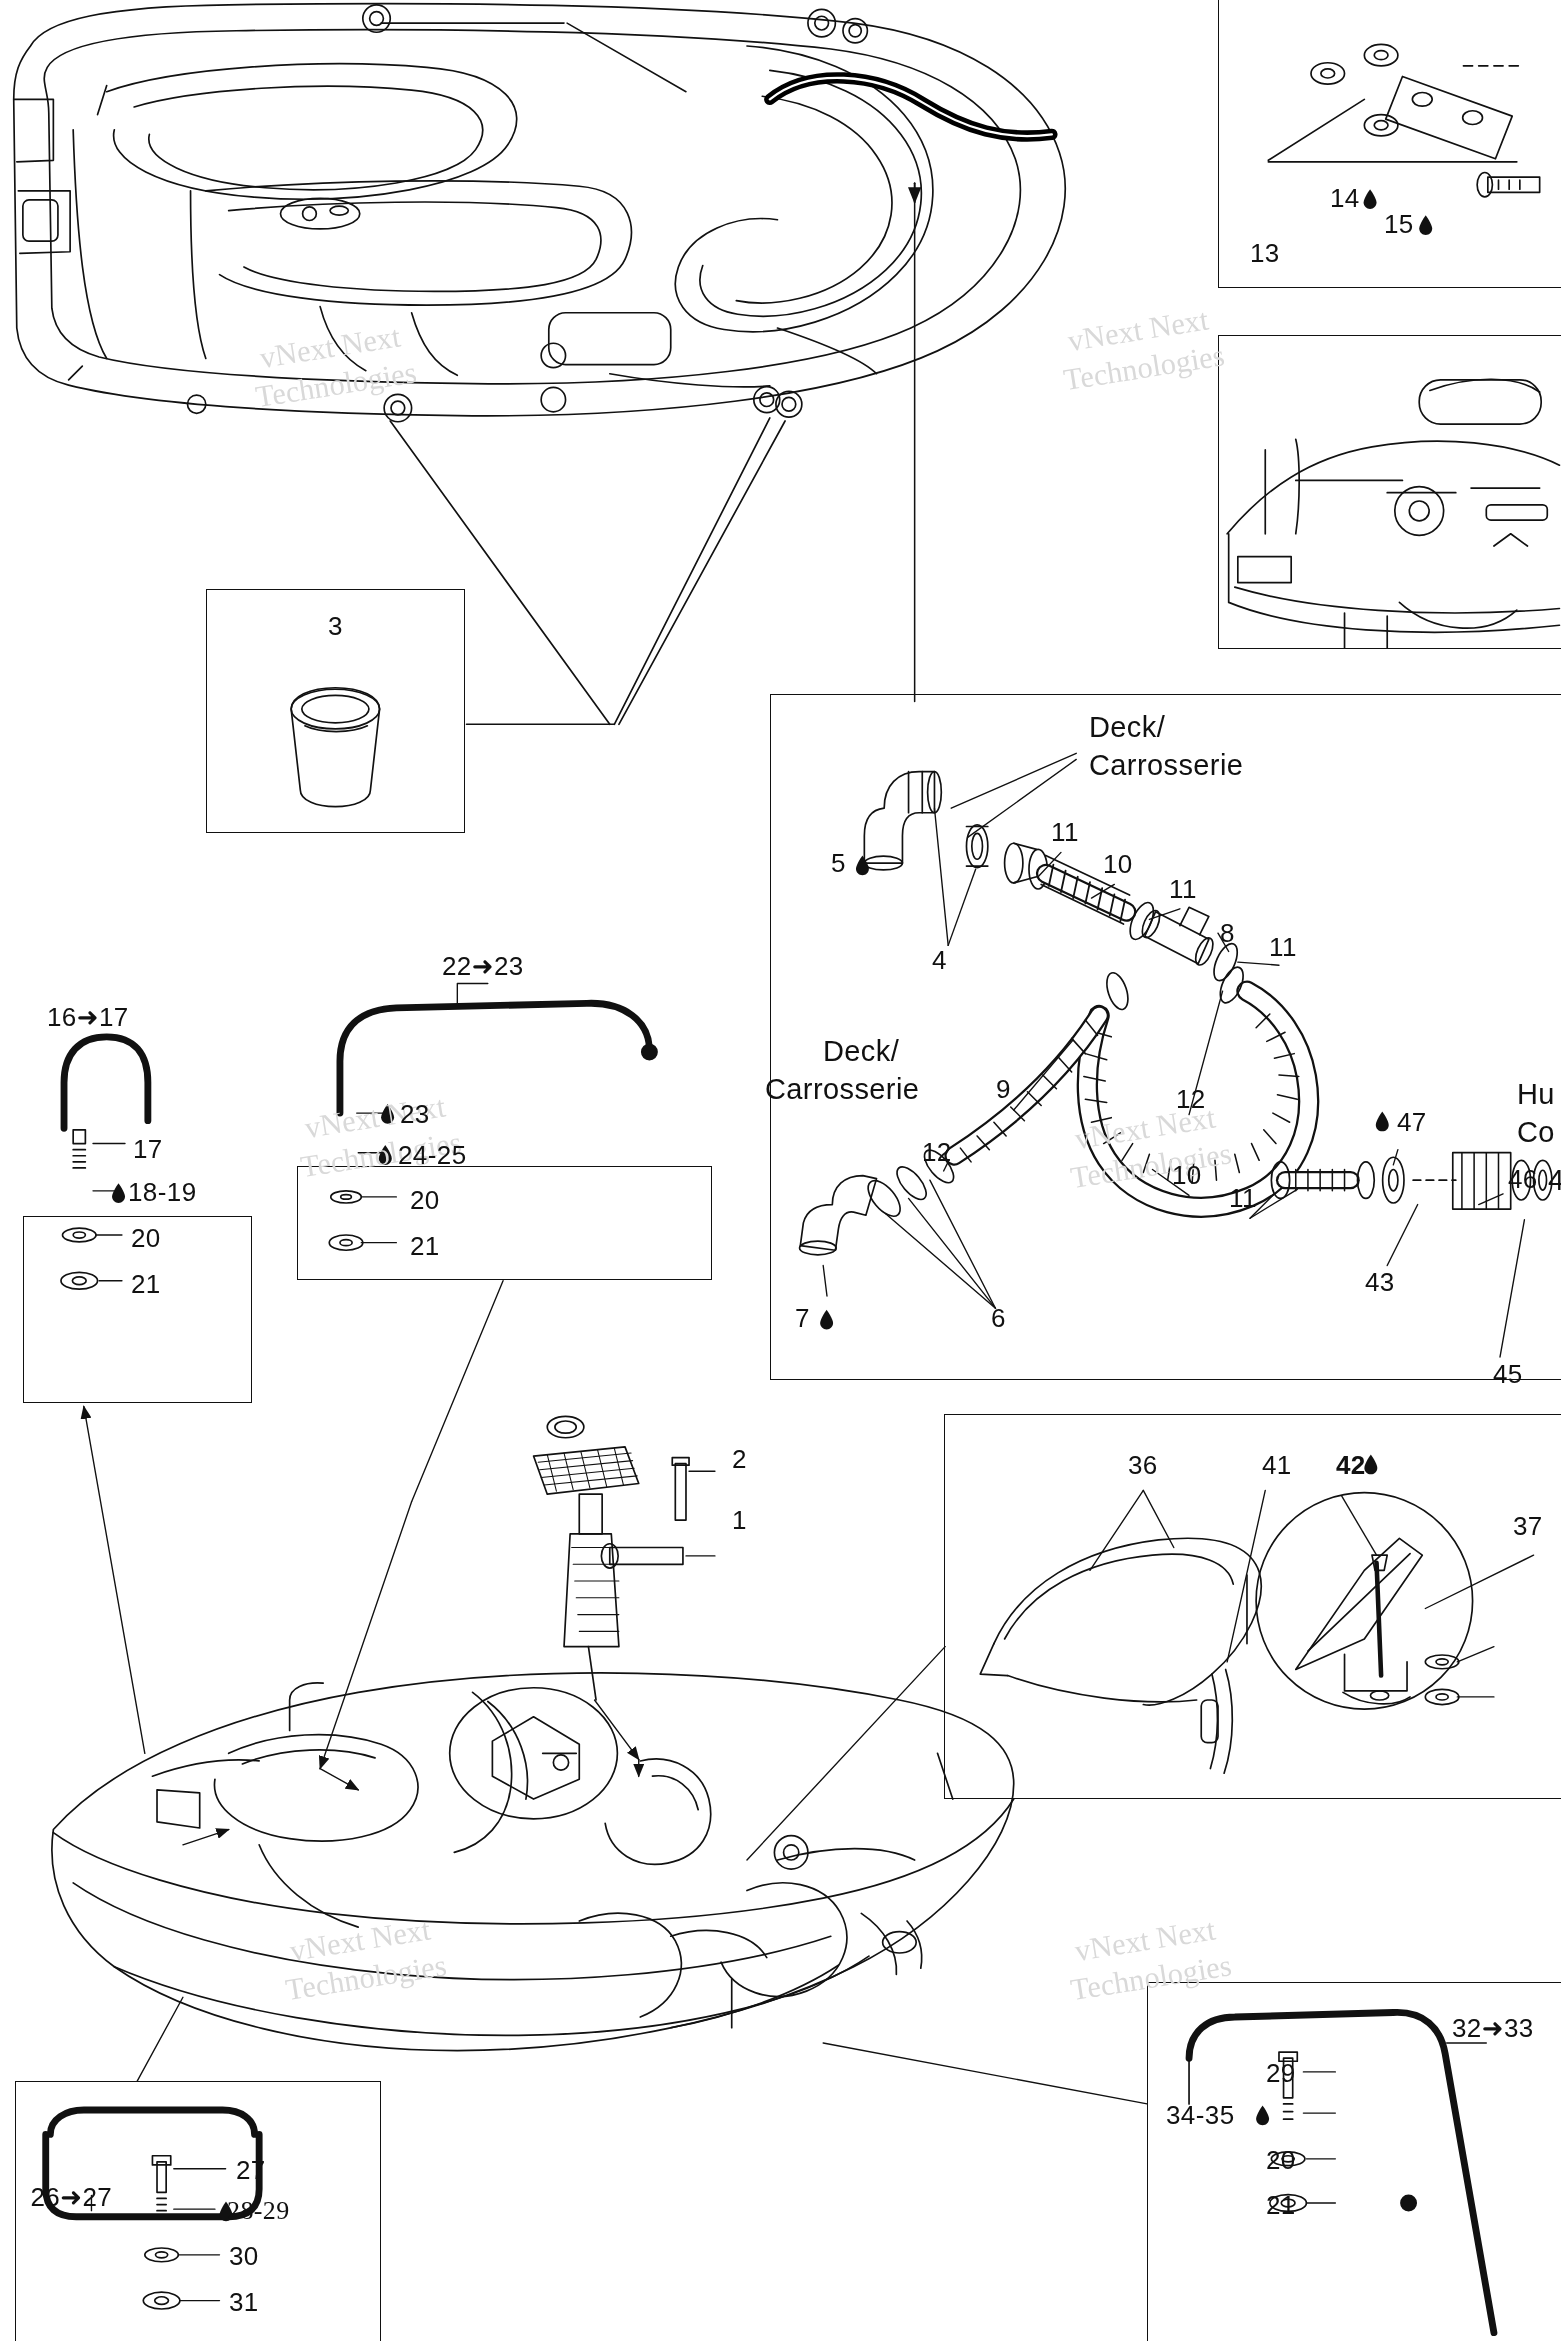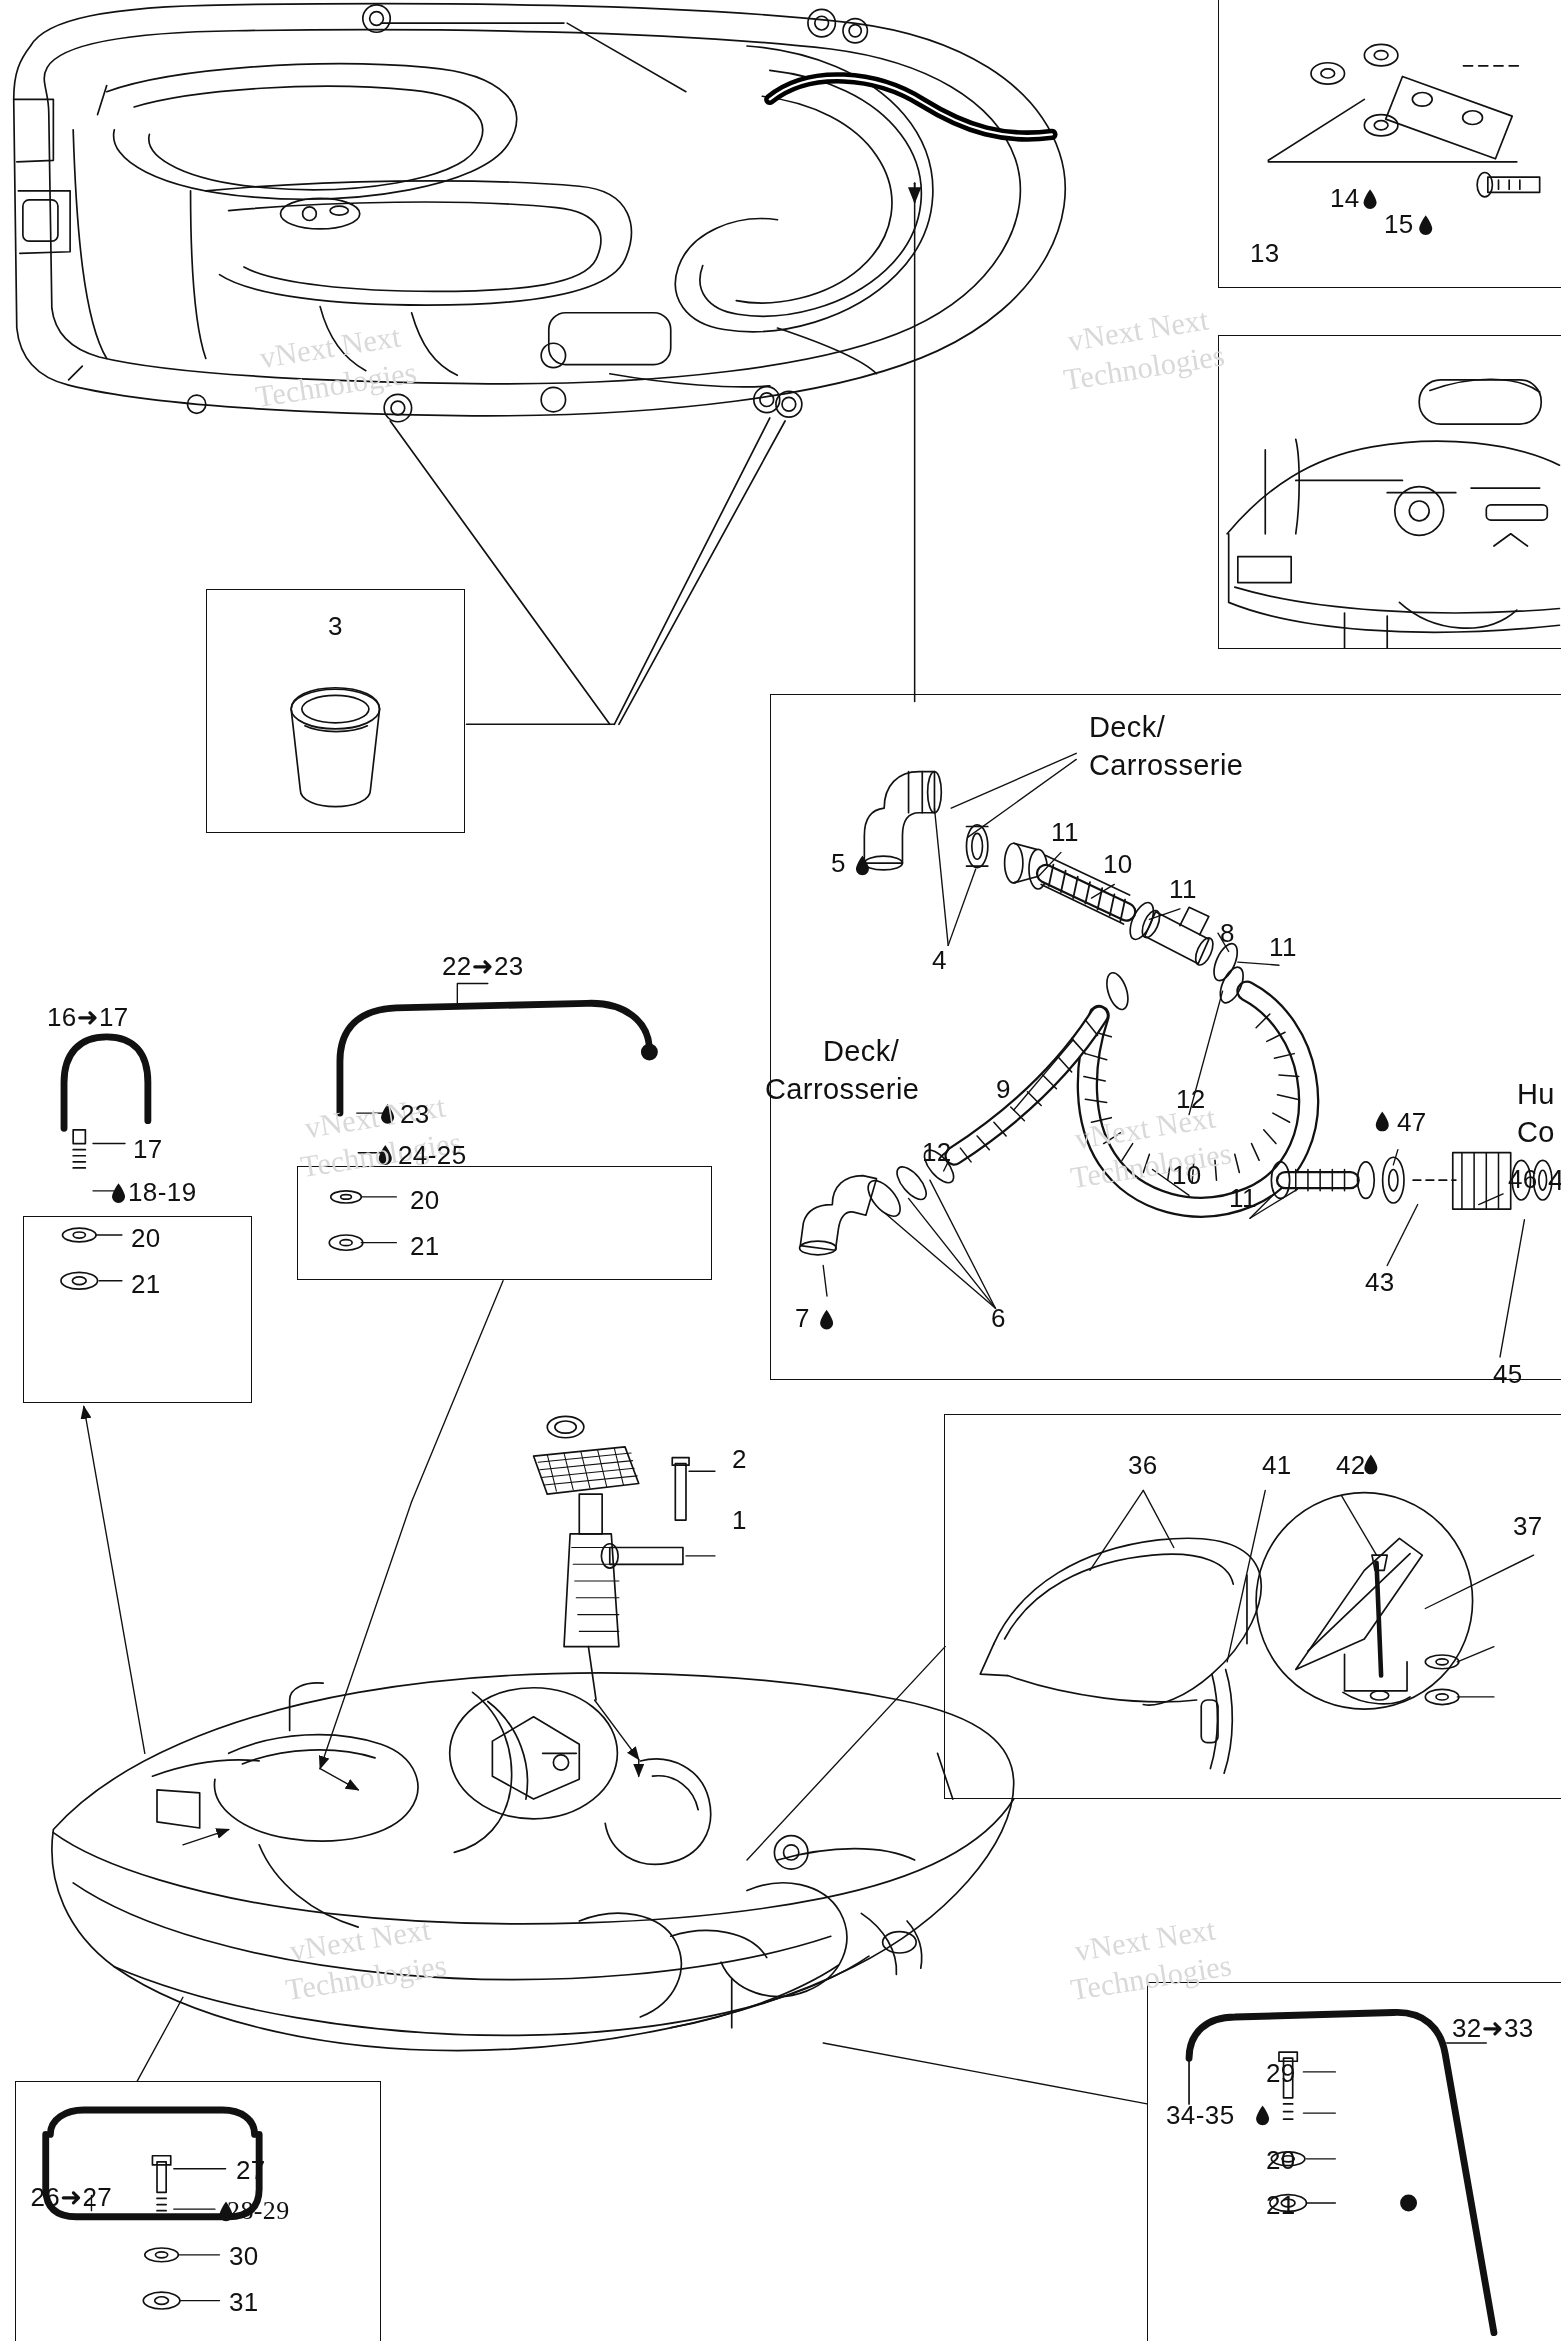"42" div.lbl { font-weight: none -> bold }
